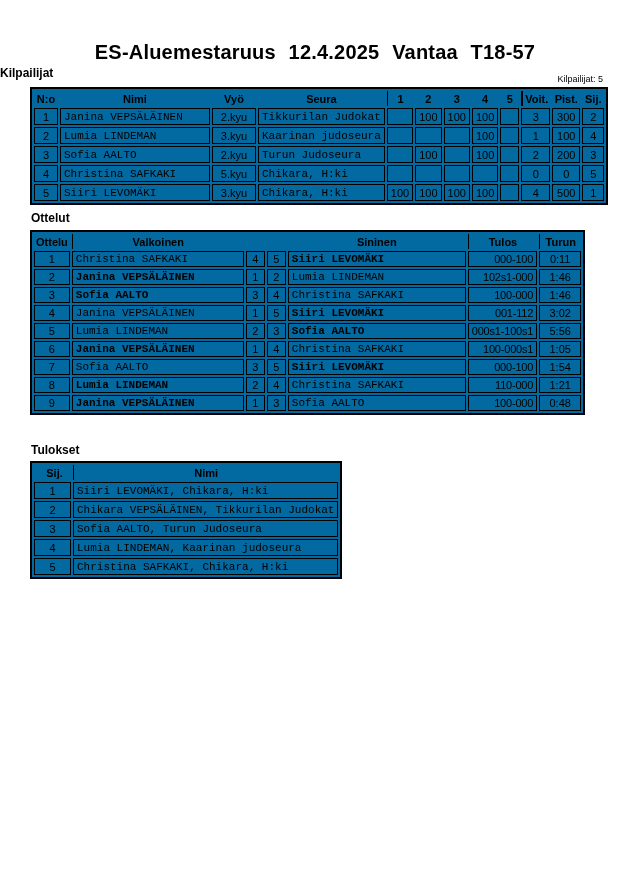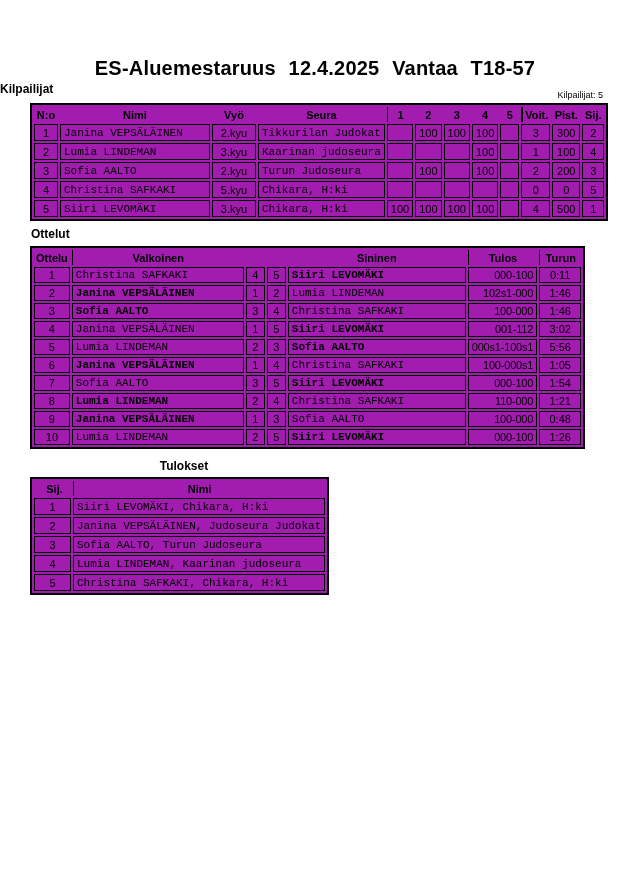"ES-Aluemestaruus 12.4.2025 Vantaa T18-57" .abs { margin-top: 16px -> none }
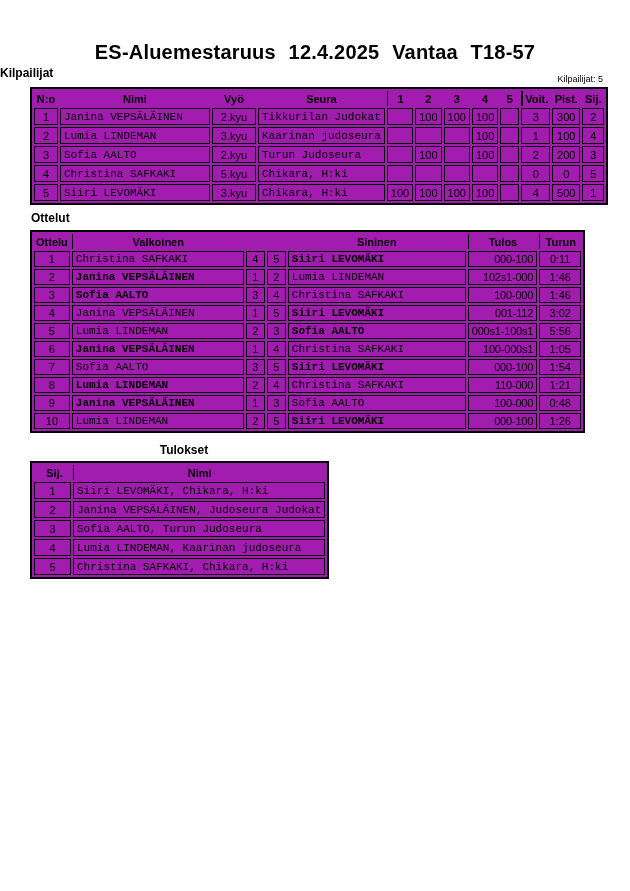"N:o" table.sheet { background: #a21caf -> #0369a1 }
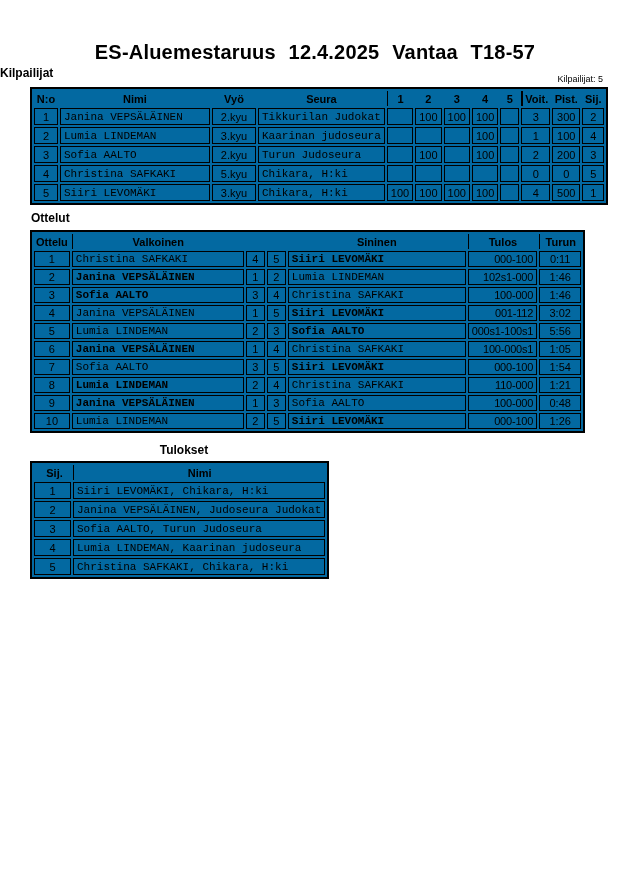"10" tr { html: <tr> <td>10</td> <td>Lumia LINDEMAN</td> <td>2</td> <td>5</td> <td>Siiri LEVOMÄKI</td> <td>000-100</td> <td>1:26</td> </tr> -> none }
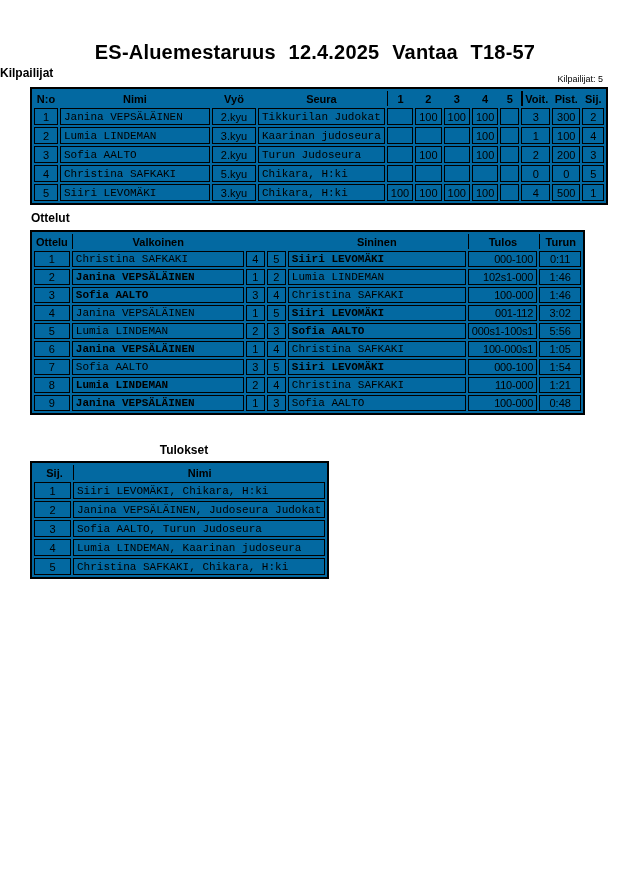"Tulokset" #tulokset-title { left: 44px -> 31px; text-align: center -> left }
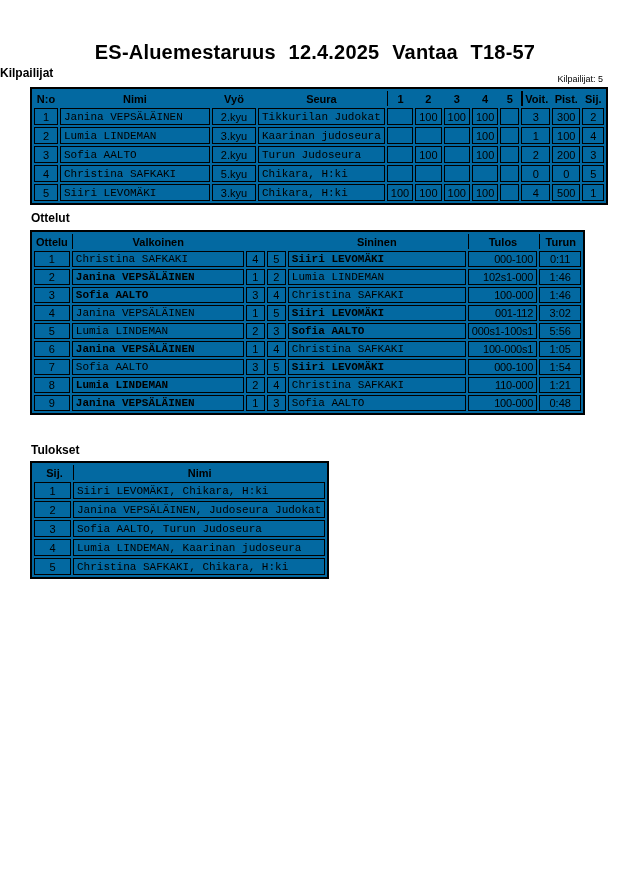"Janina VEPSÄLÄINEN, Judoseura Judokat" td.ta-l { text: Janina VEPSÄLÄINEN, Judoseura -> Chikara VEPSÄLÄINEN, Tikkurilan }
